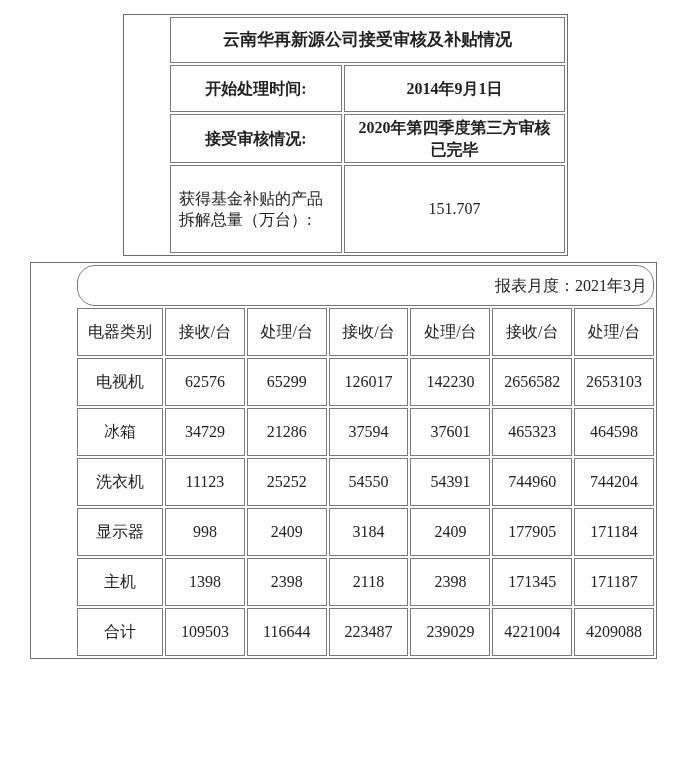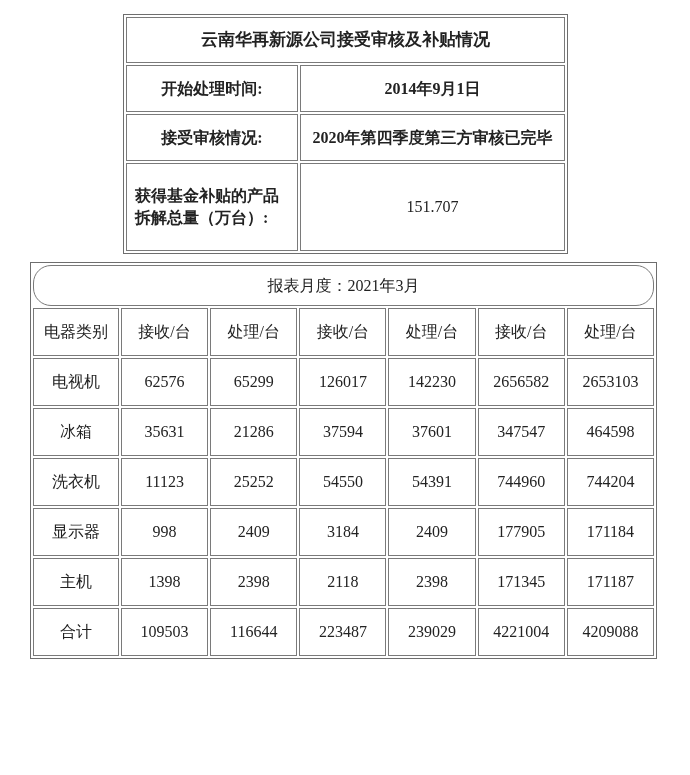"云南华再新源公司接受审核及补贴情况" table { padding-left: none -> 44px }
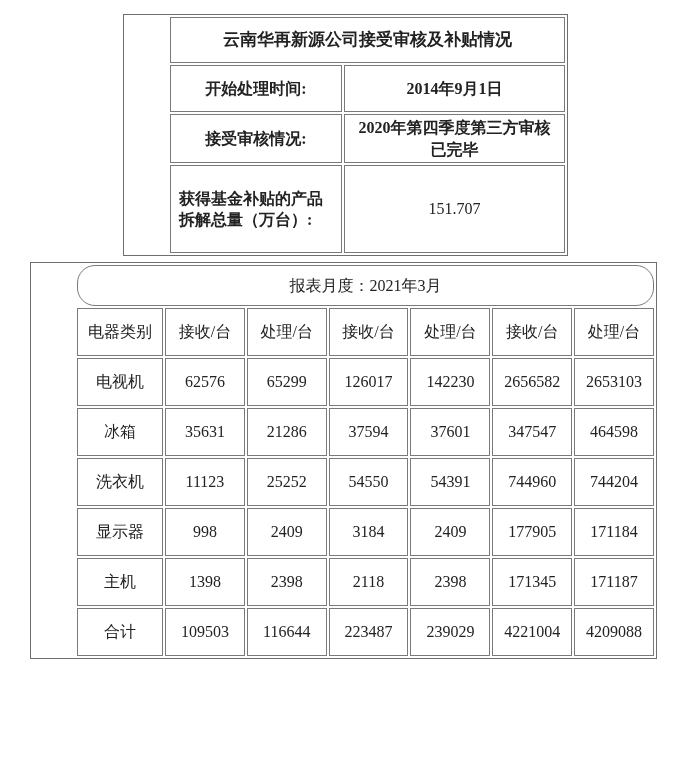"获得基金补贴的产品拆解总量（万台）:" .summary-table .label-left { font-weight: bold -> none }
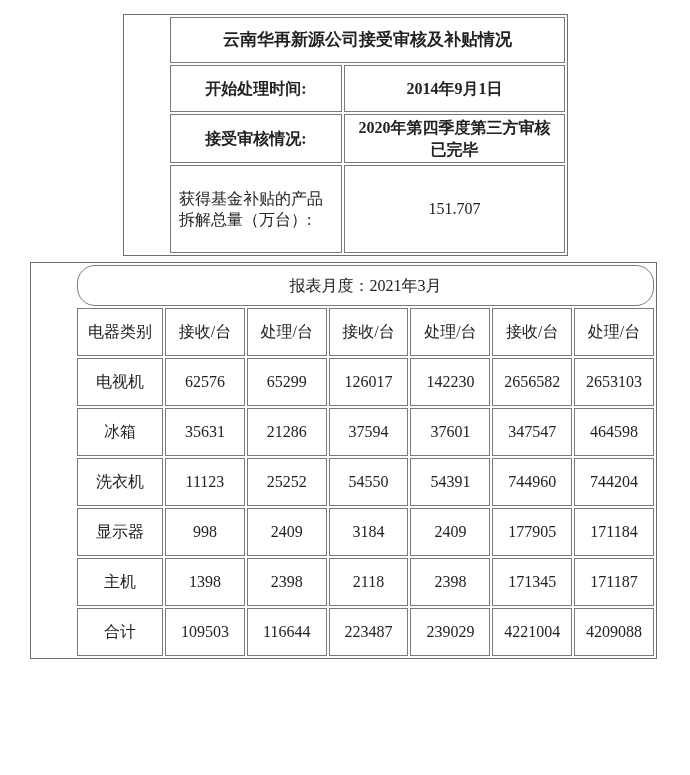"报表月度：2021年3月" .report-table .period-cell { text-align: center -> right }
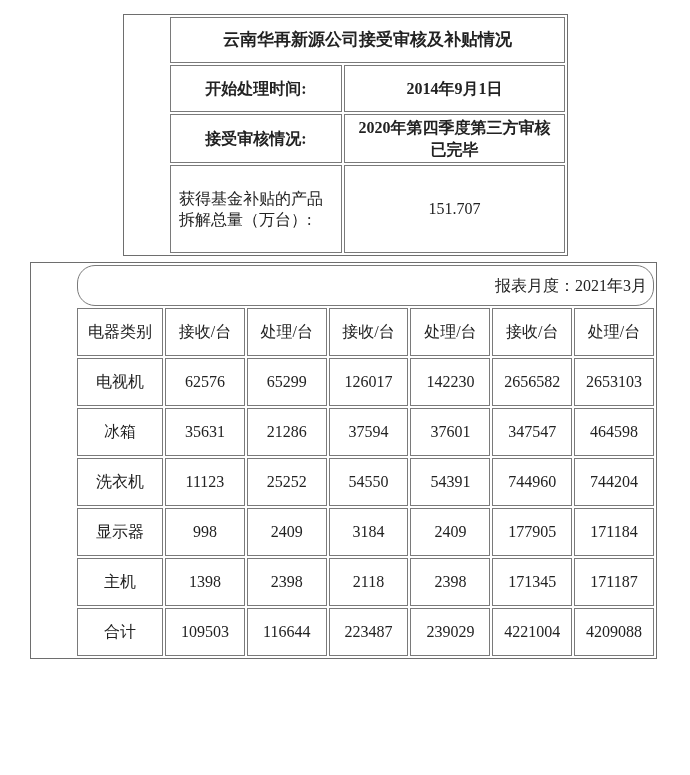"35631" td { text: 35631 -> 34729 }
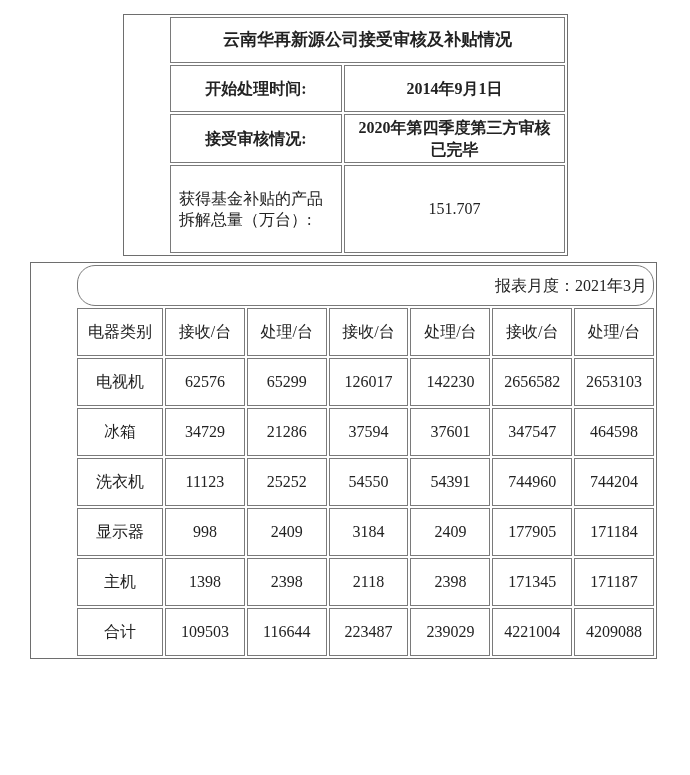"347547" td { text: 347547 -> 465323 }
